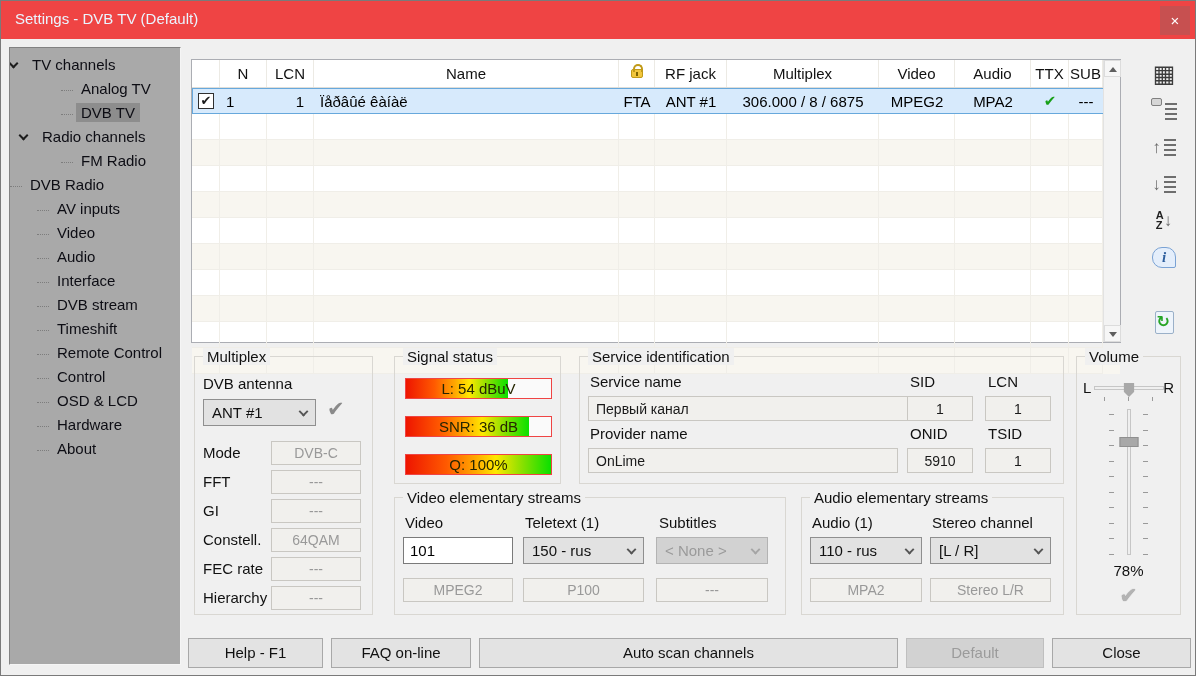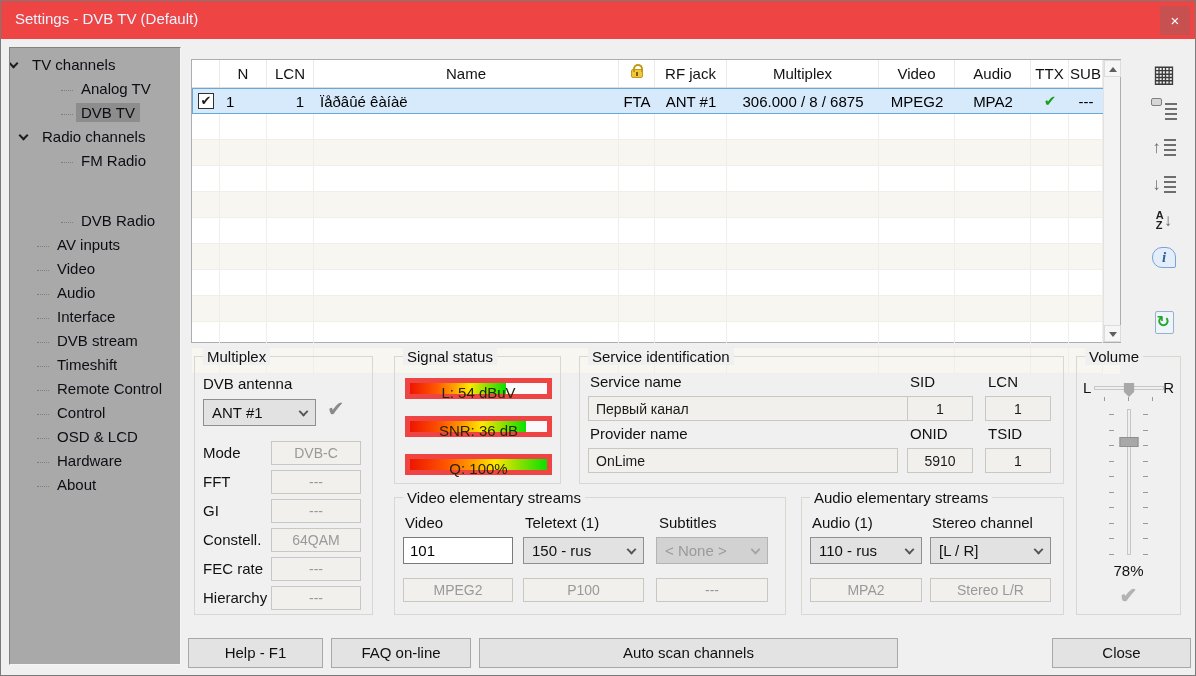"DVB Radio" div.titem { margin-top: 36px -> none; padding-left: 51px -> none }
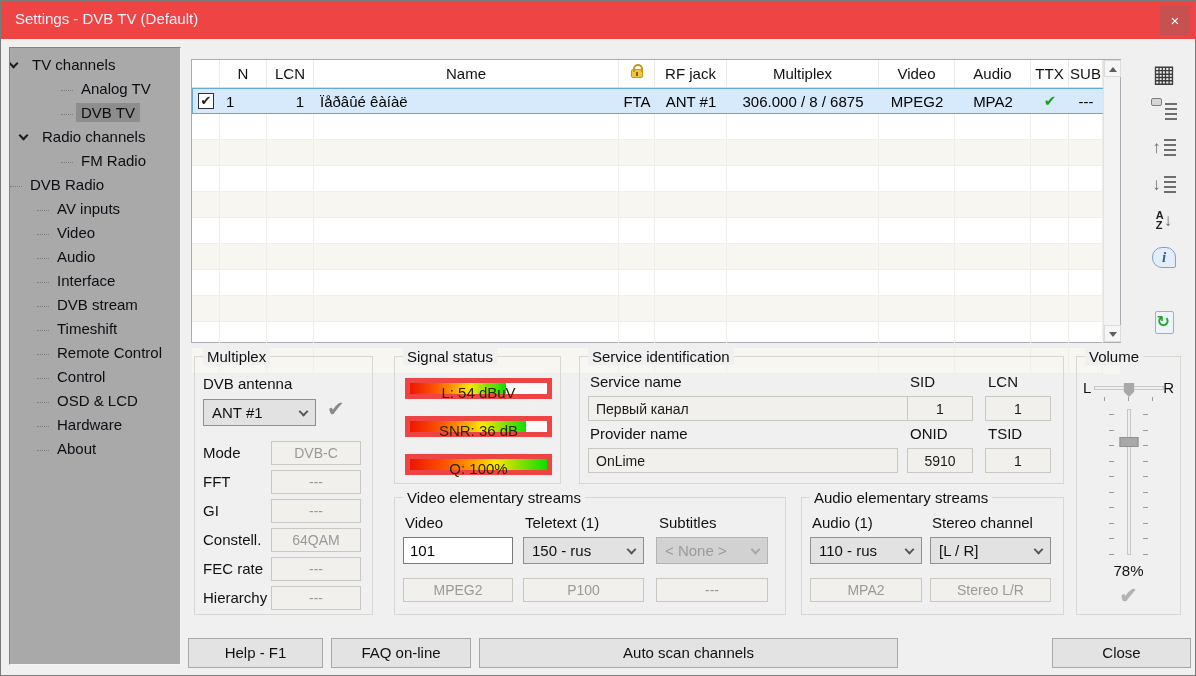"L: 54 dBuV" .sigbar { border: 5px solid #ef4444 -> 1px solid #ef4444 }
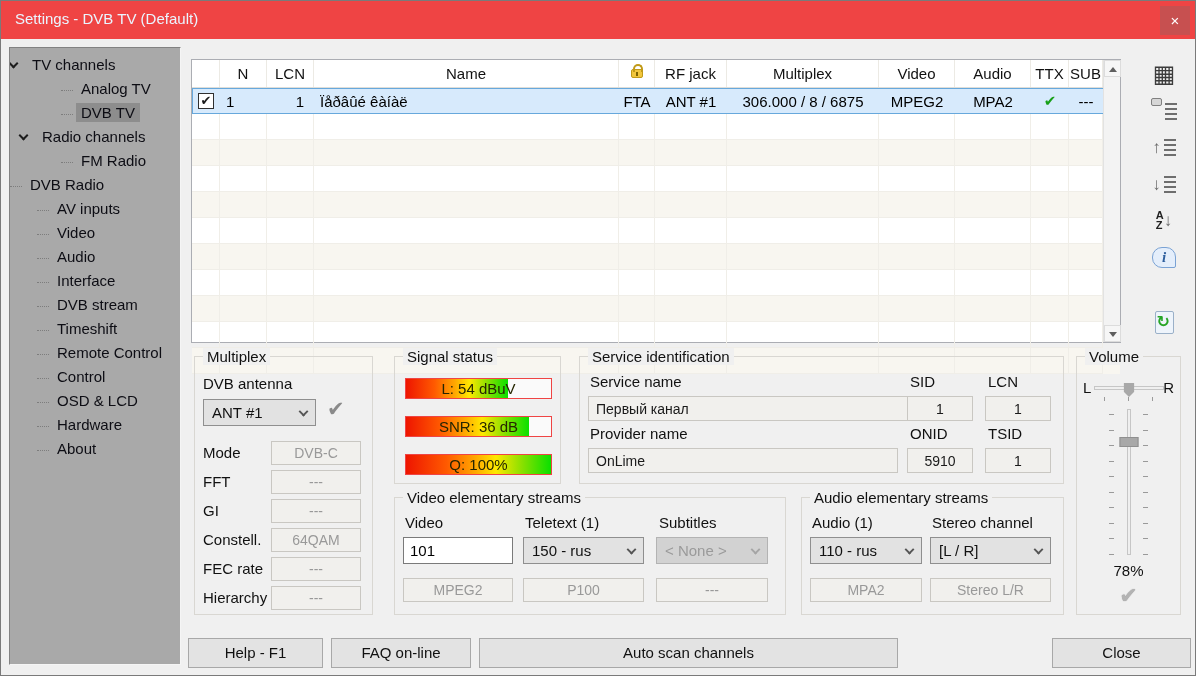"Default" div.fbtn { html: none -> <div>Default</div> }
